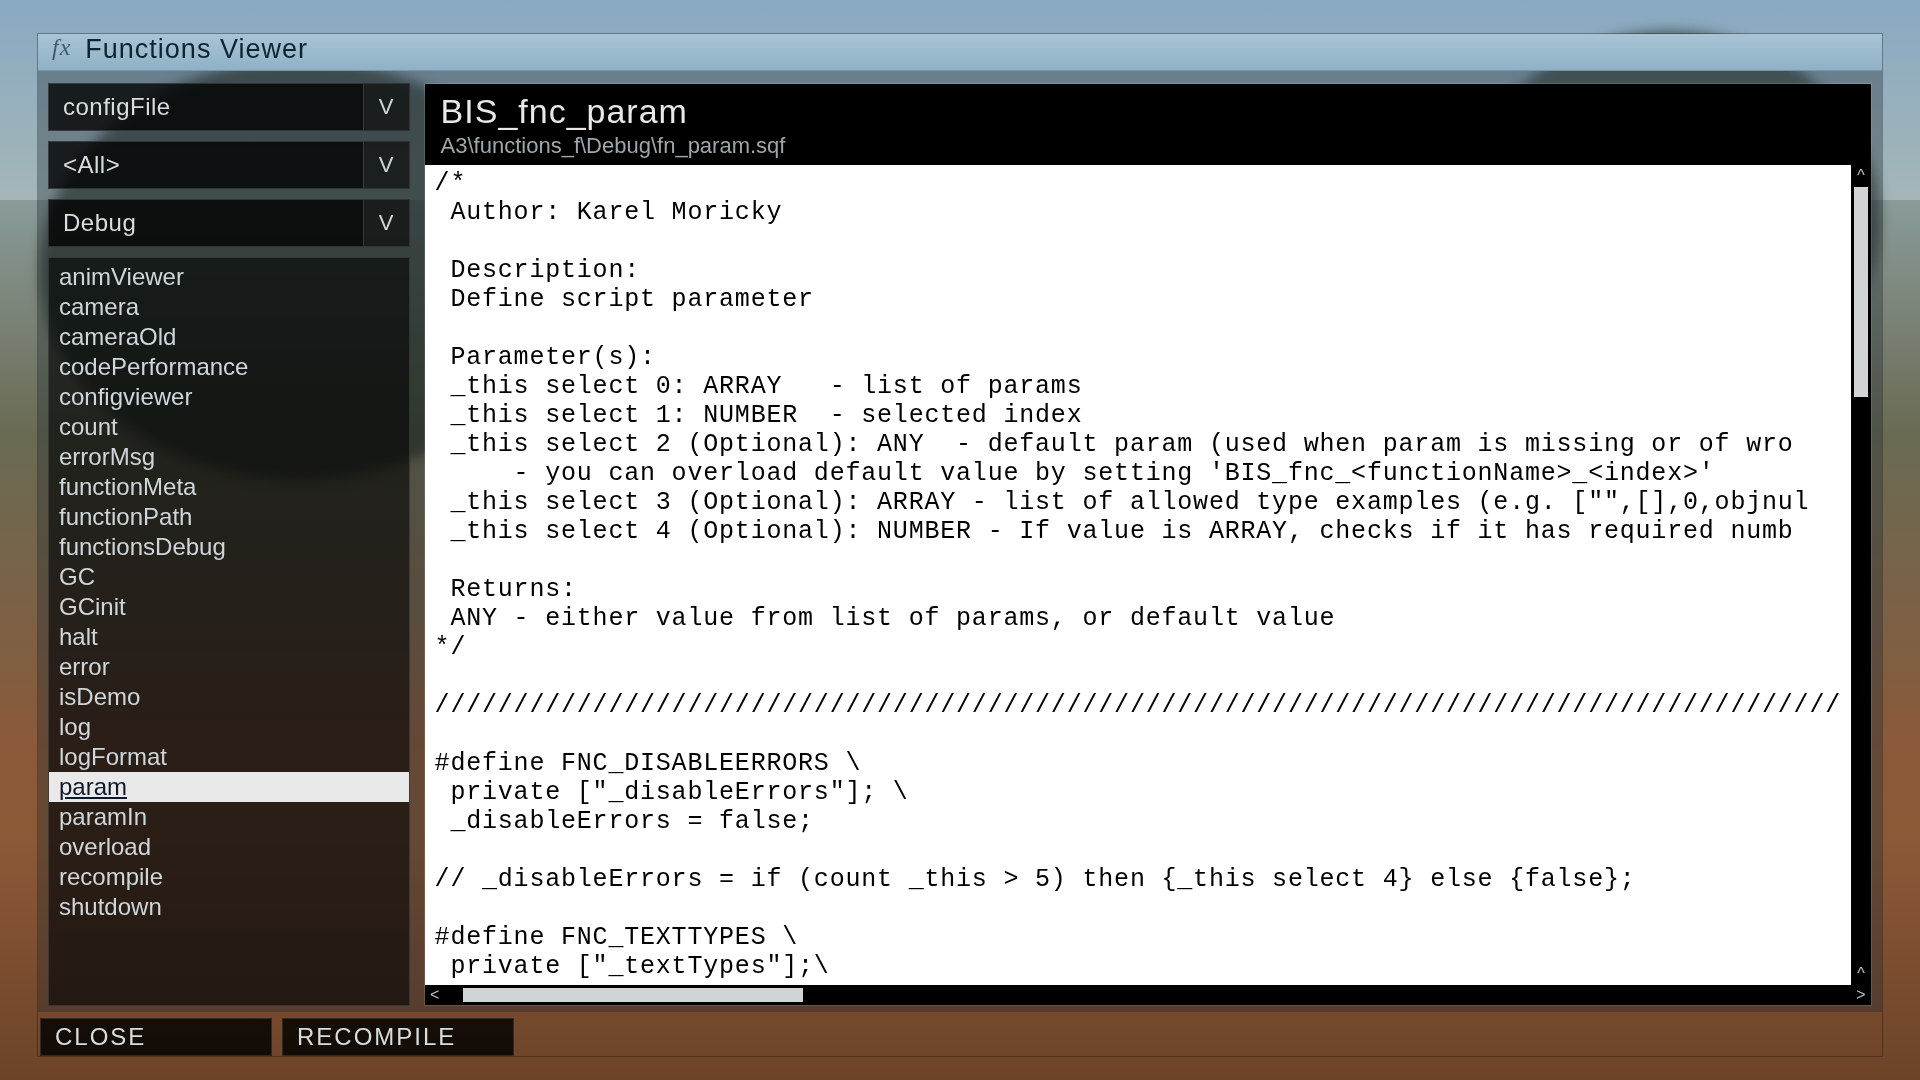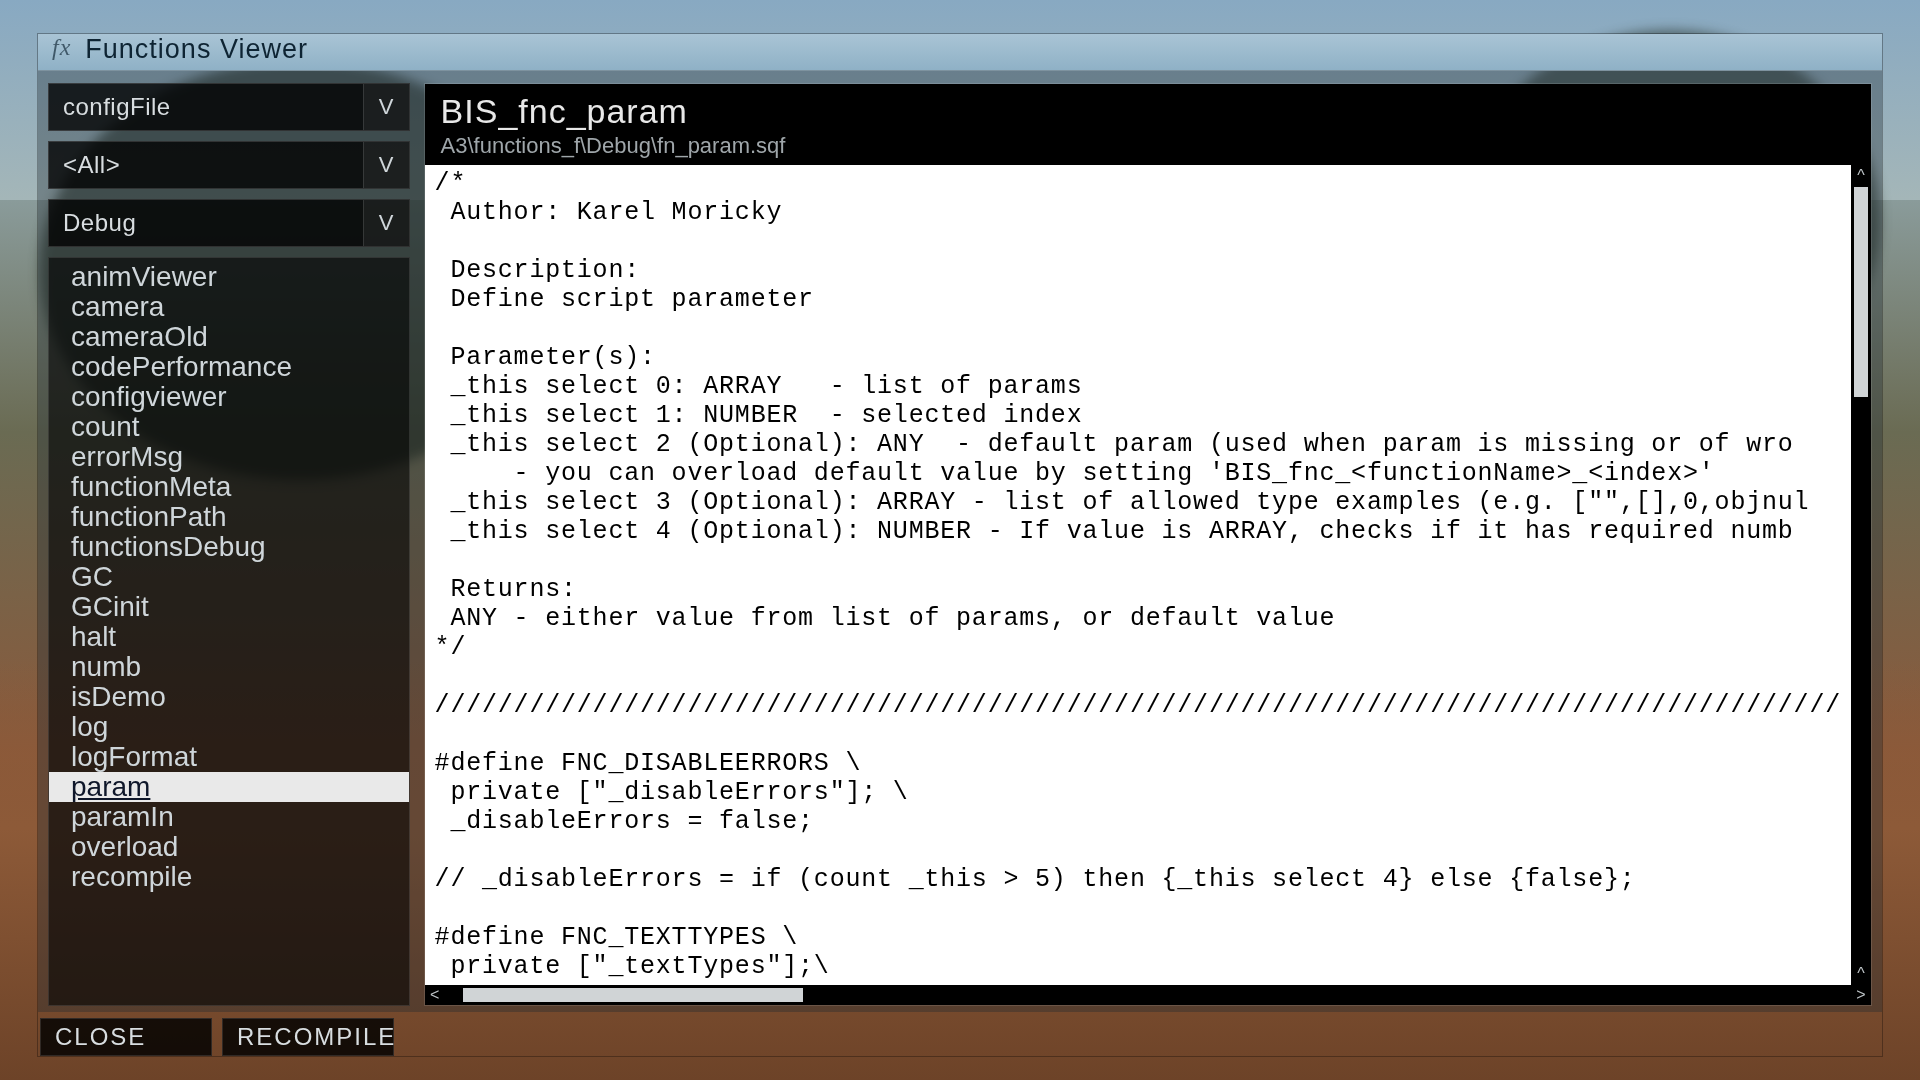"animViewer" .func-item { font-size: 28px -> 24px; padding: 1px 22px -> 1px 10px }
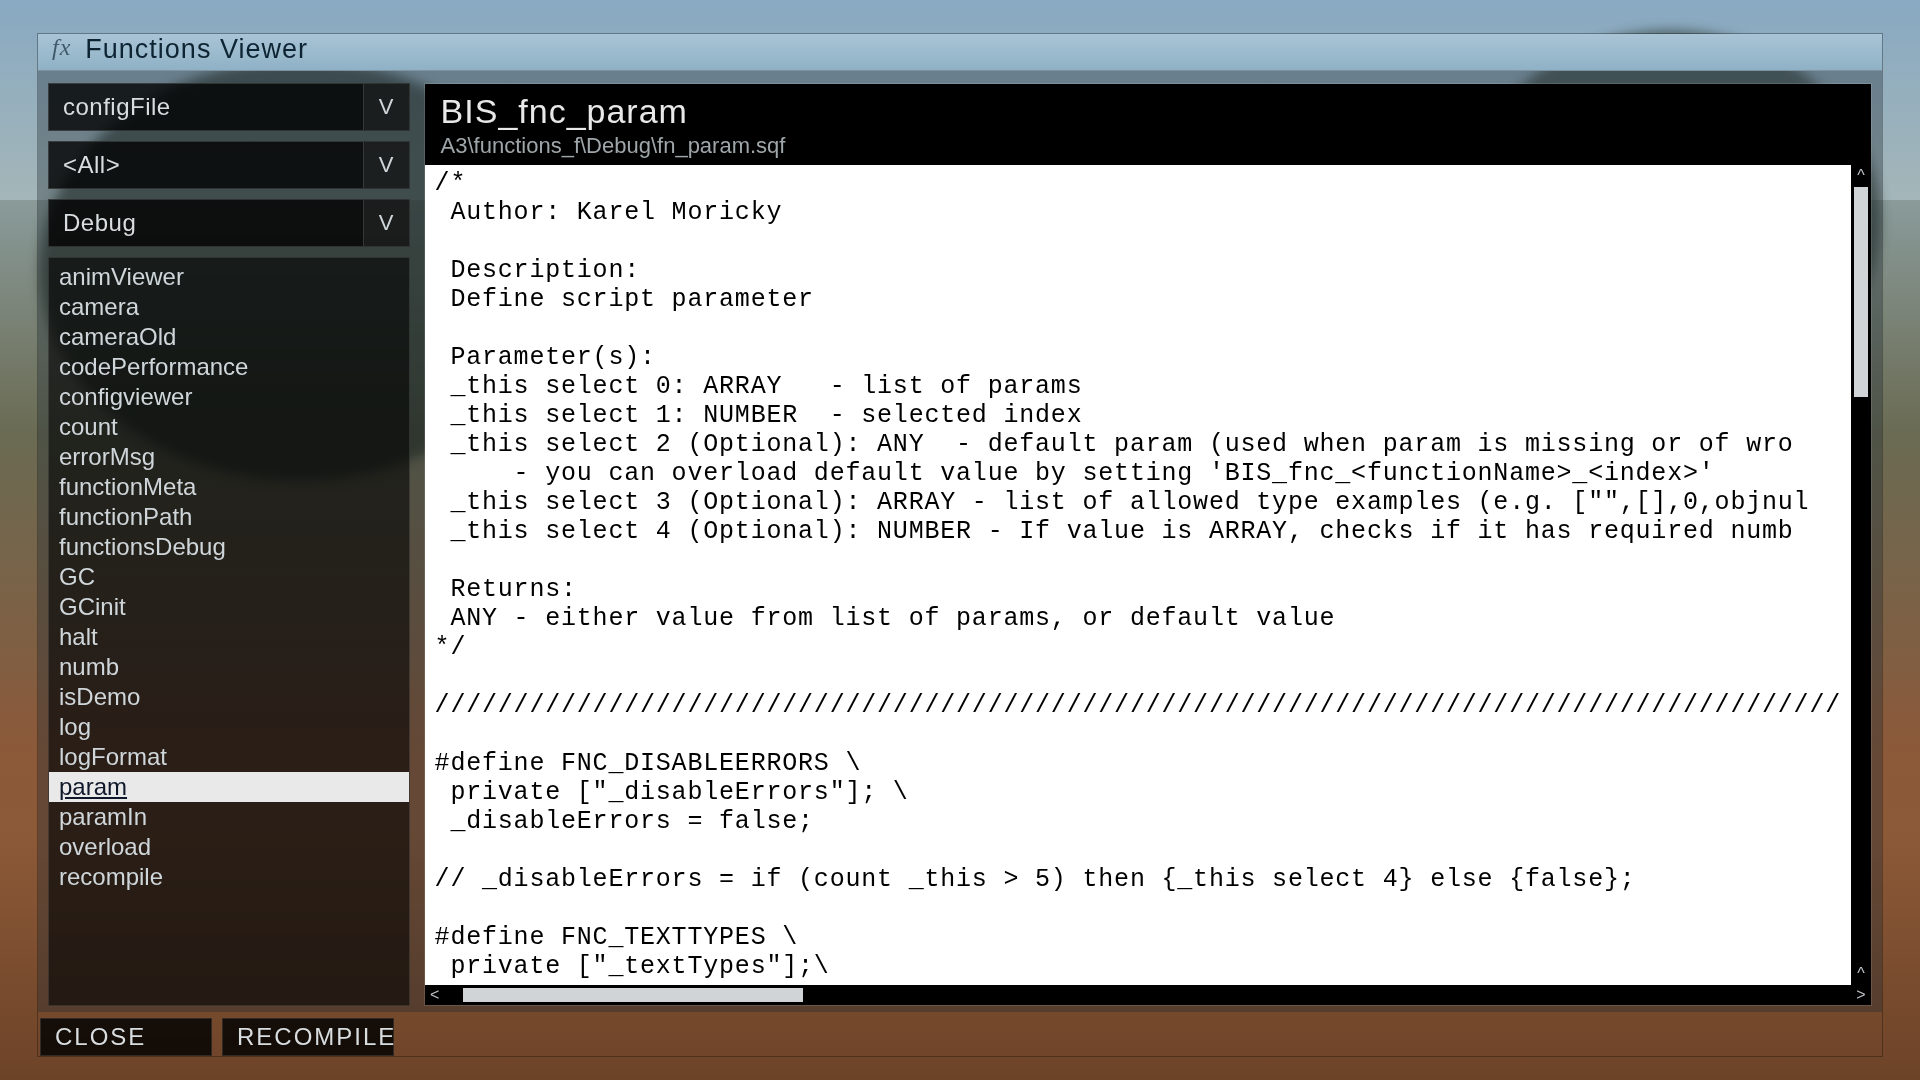"numb" div.func-item { text: numb -> error }
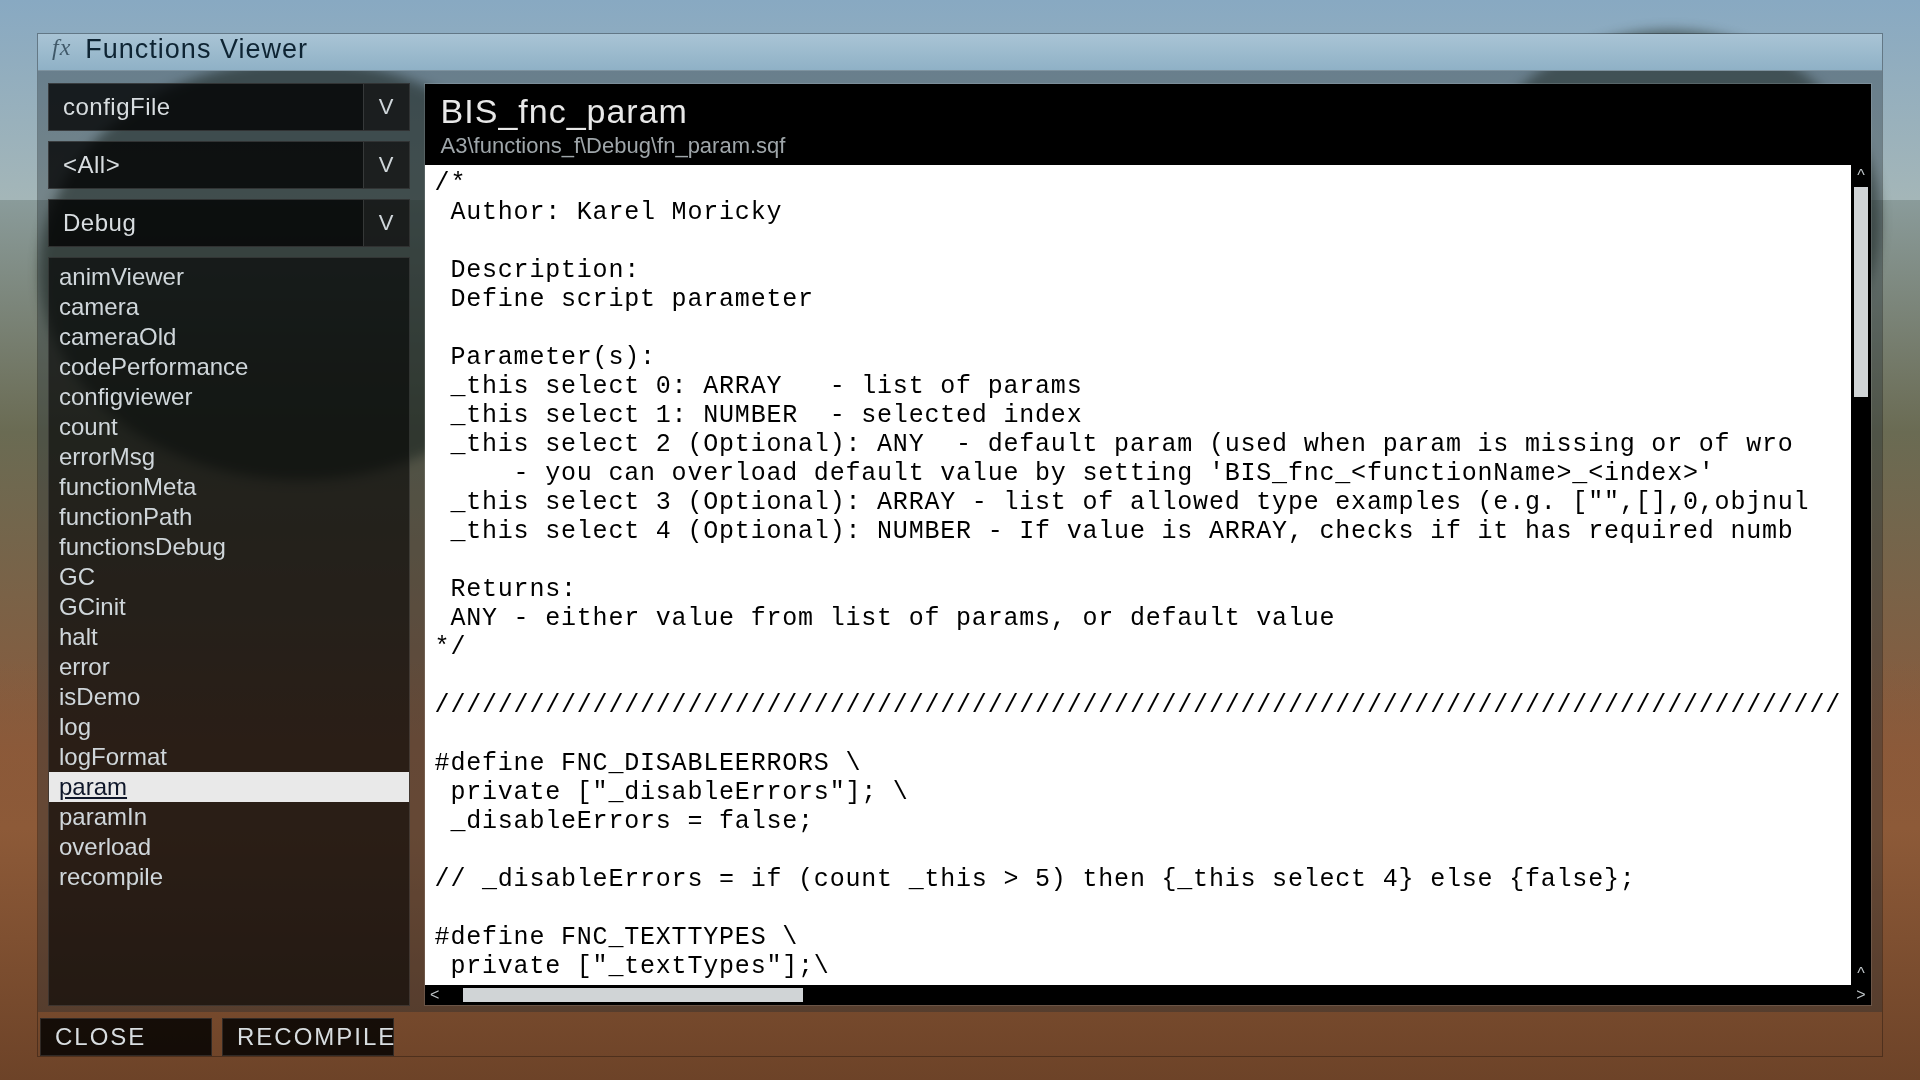"shutdown" div.func-item { html: none -> <div>shutdown</div> }
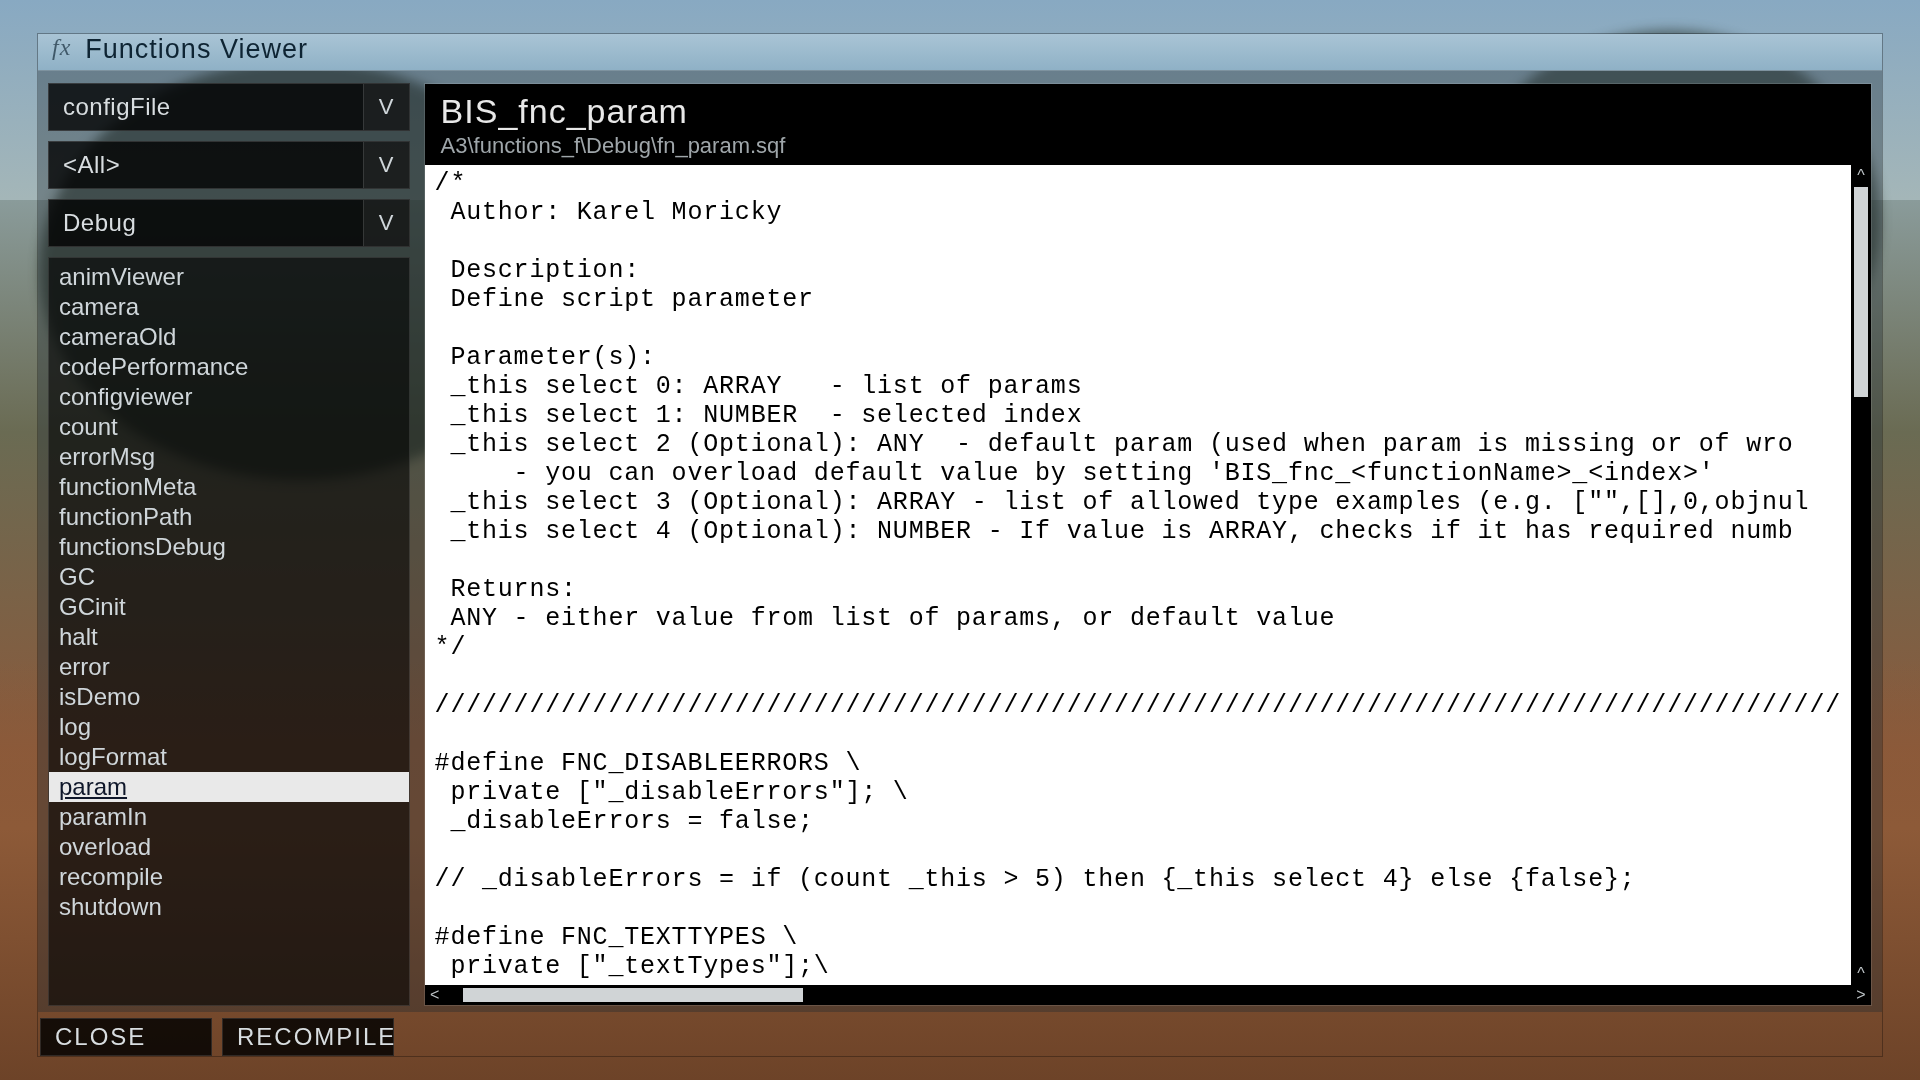"CLOSE" .btn { width: 172px -> 232px }
